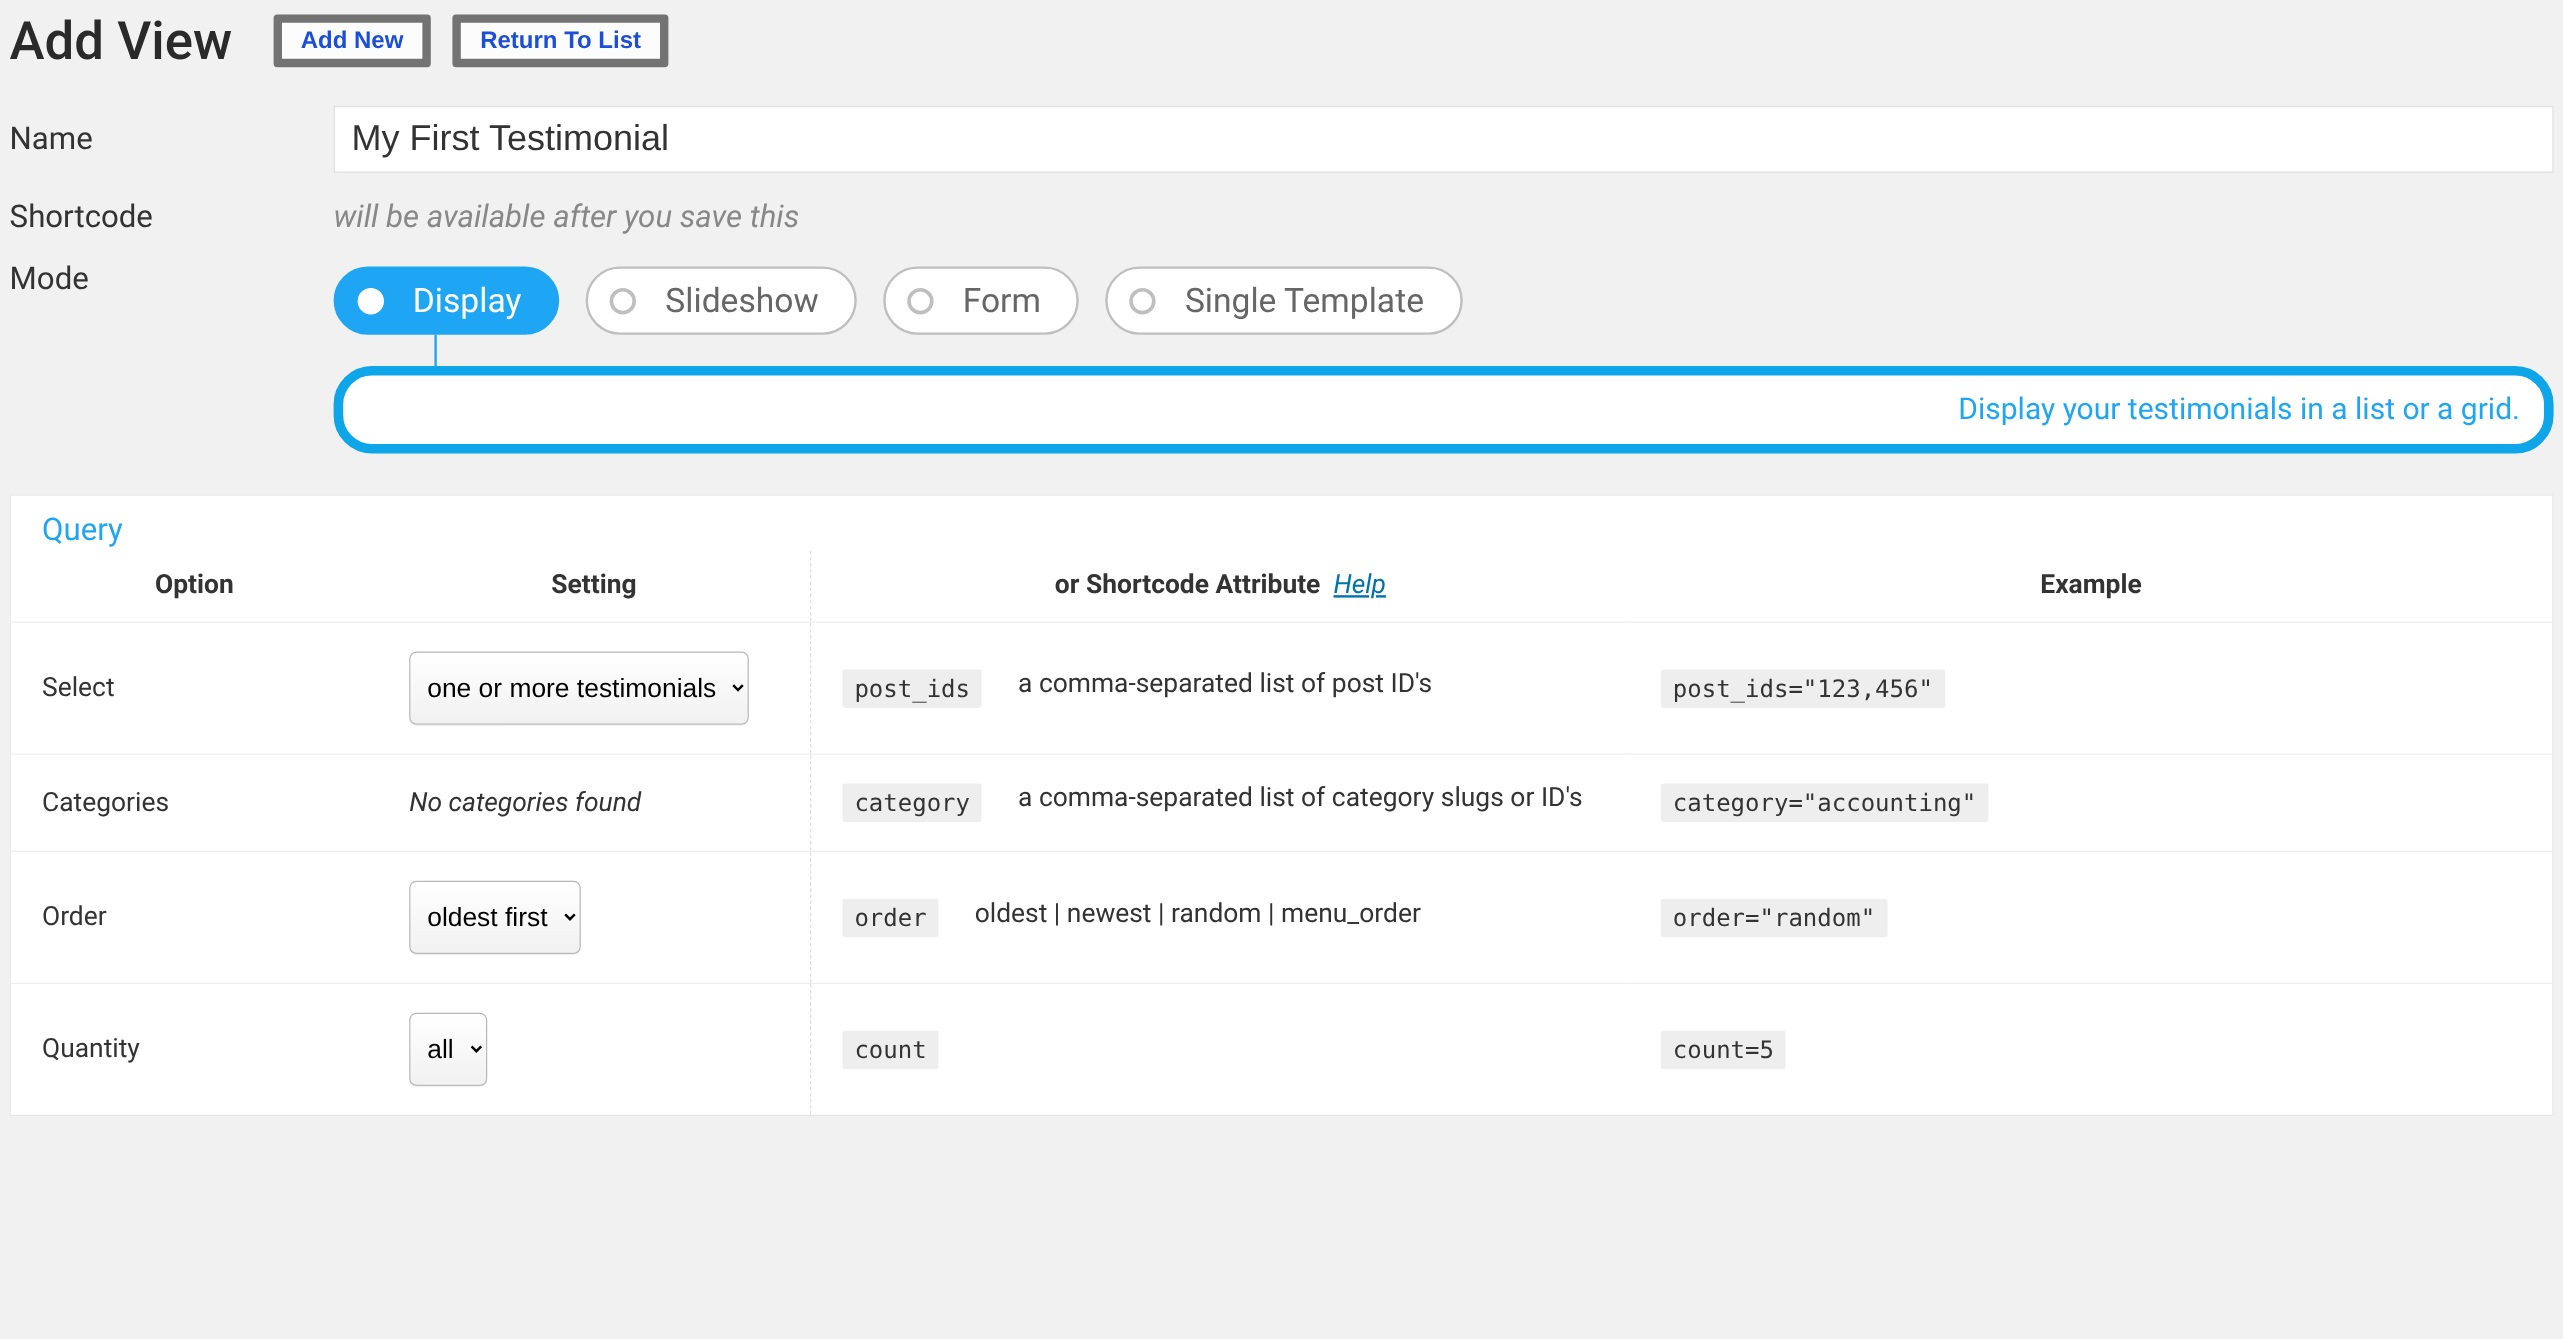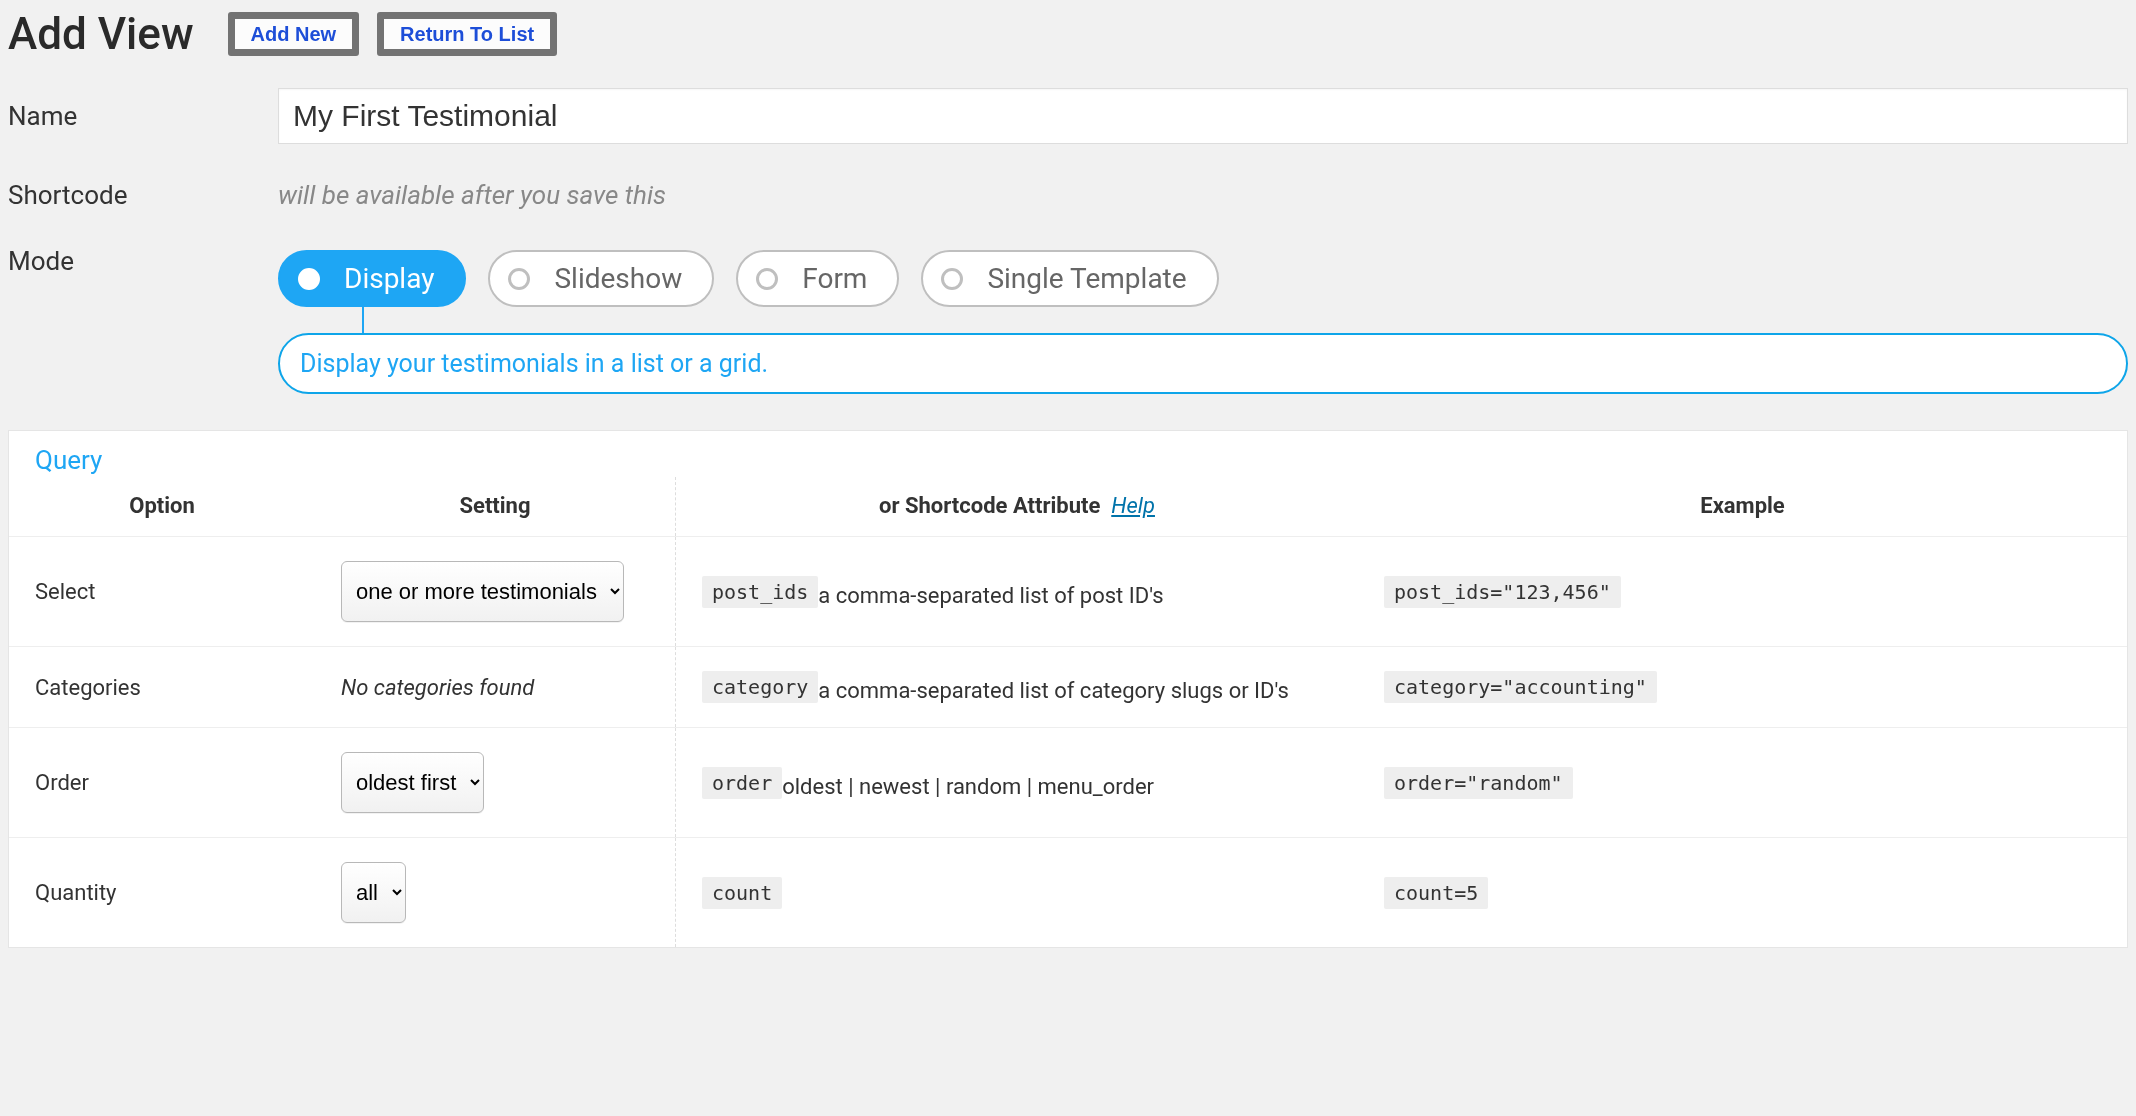"Name" .form-row { margin-bottom: 36px -> 22px }
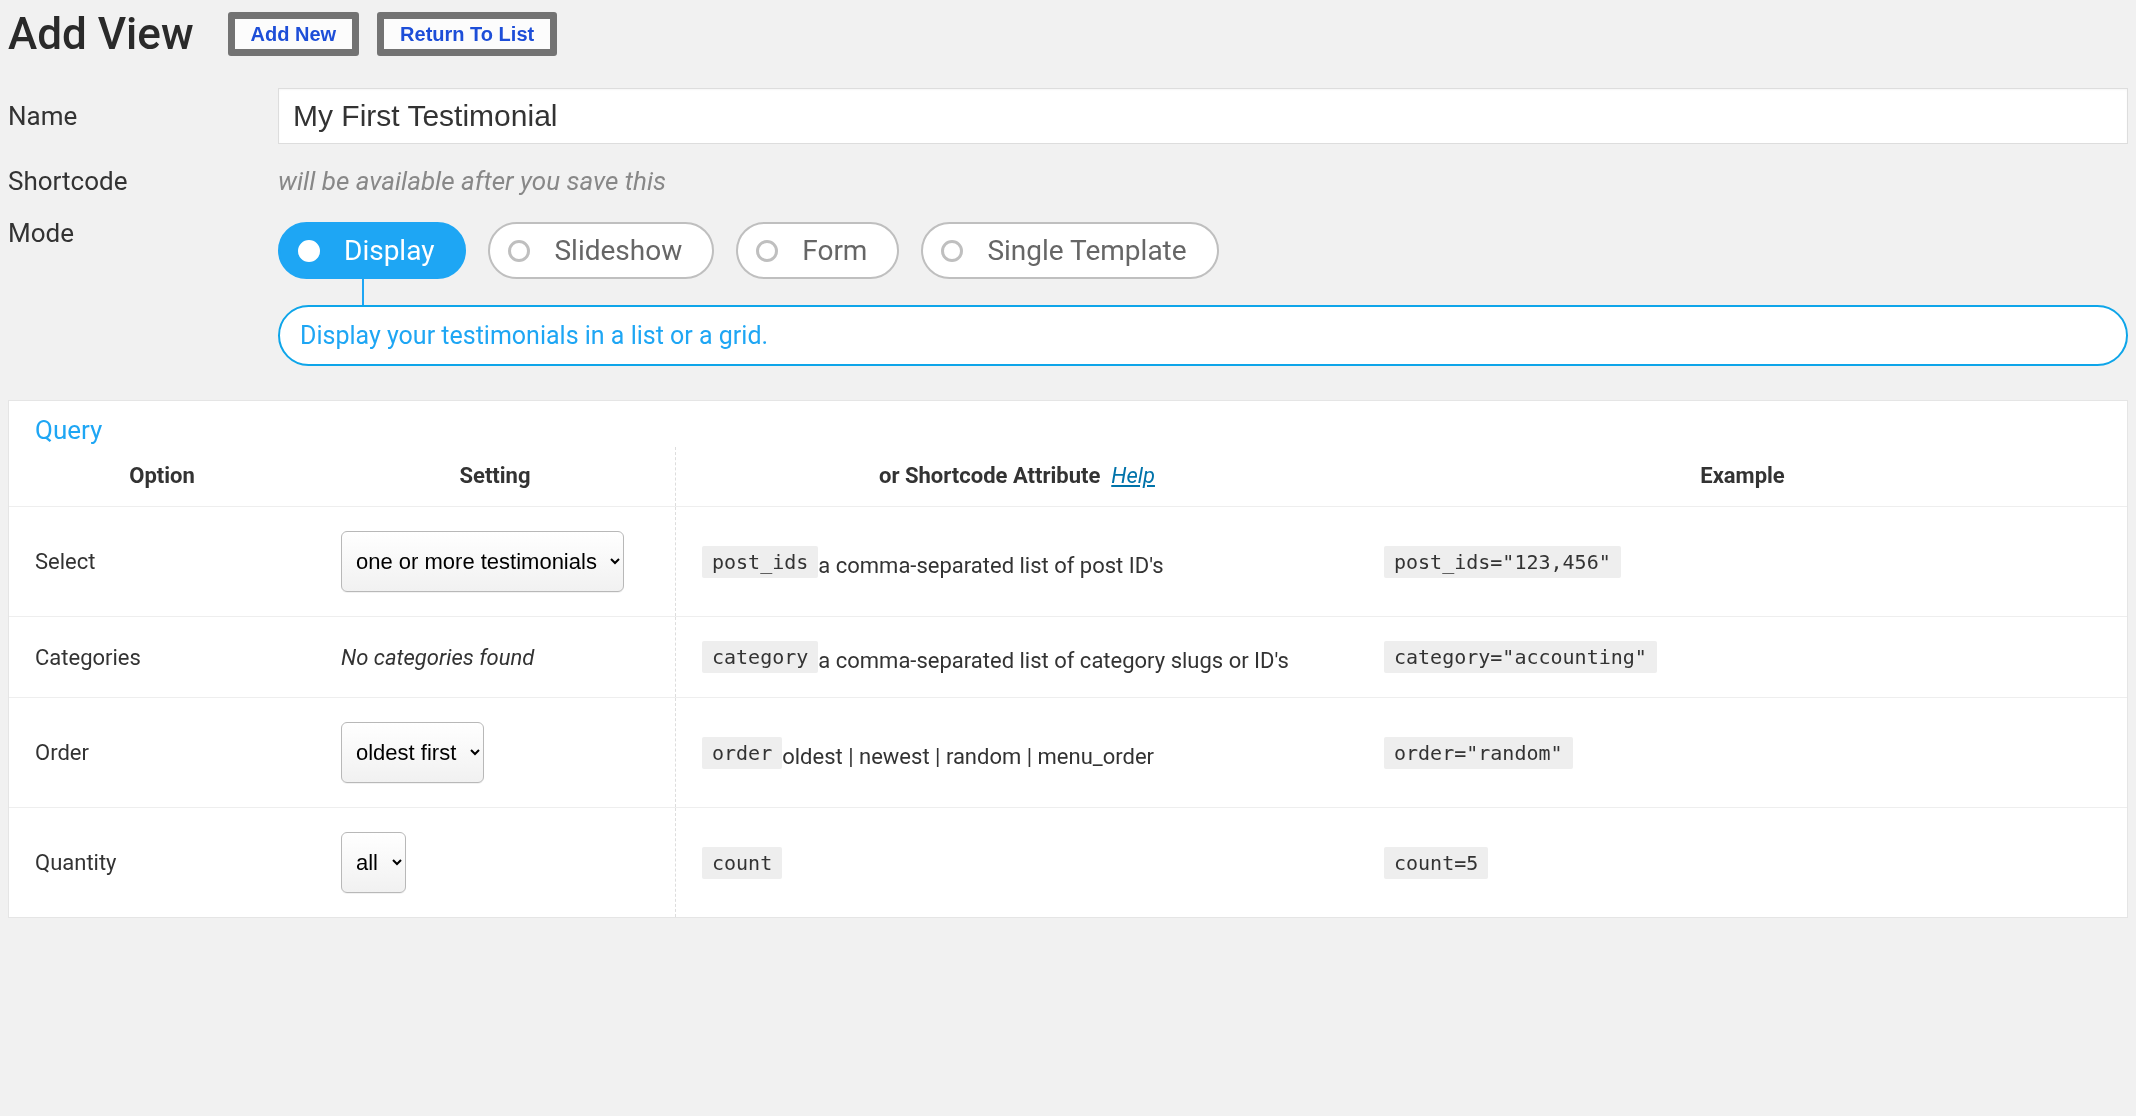"Display your testimonials in a" .mode-desc { border: 2px solid #0ea5e9 -> 8px solid #0ea5e9; text-align: left -> right }
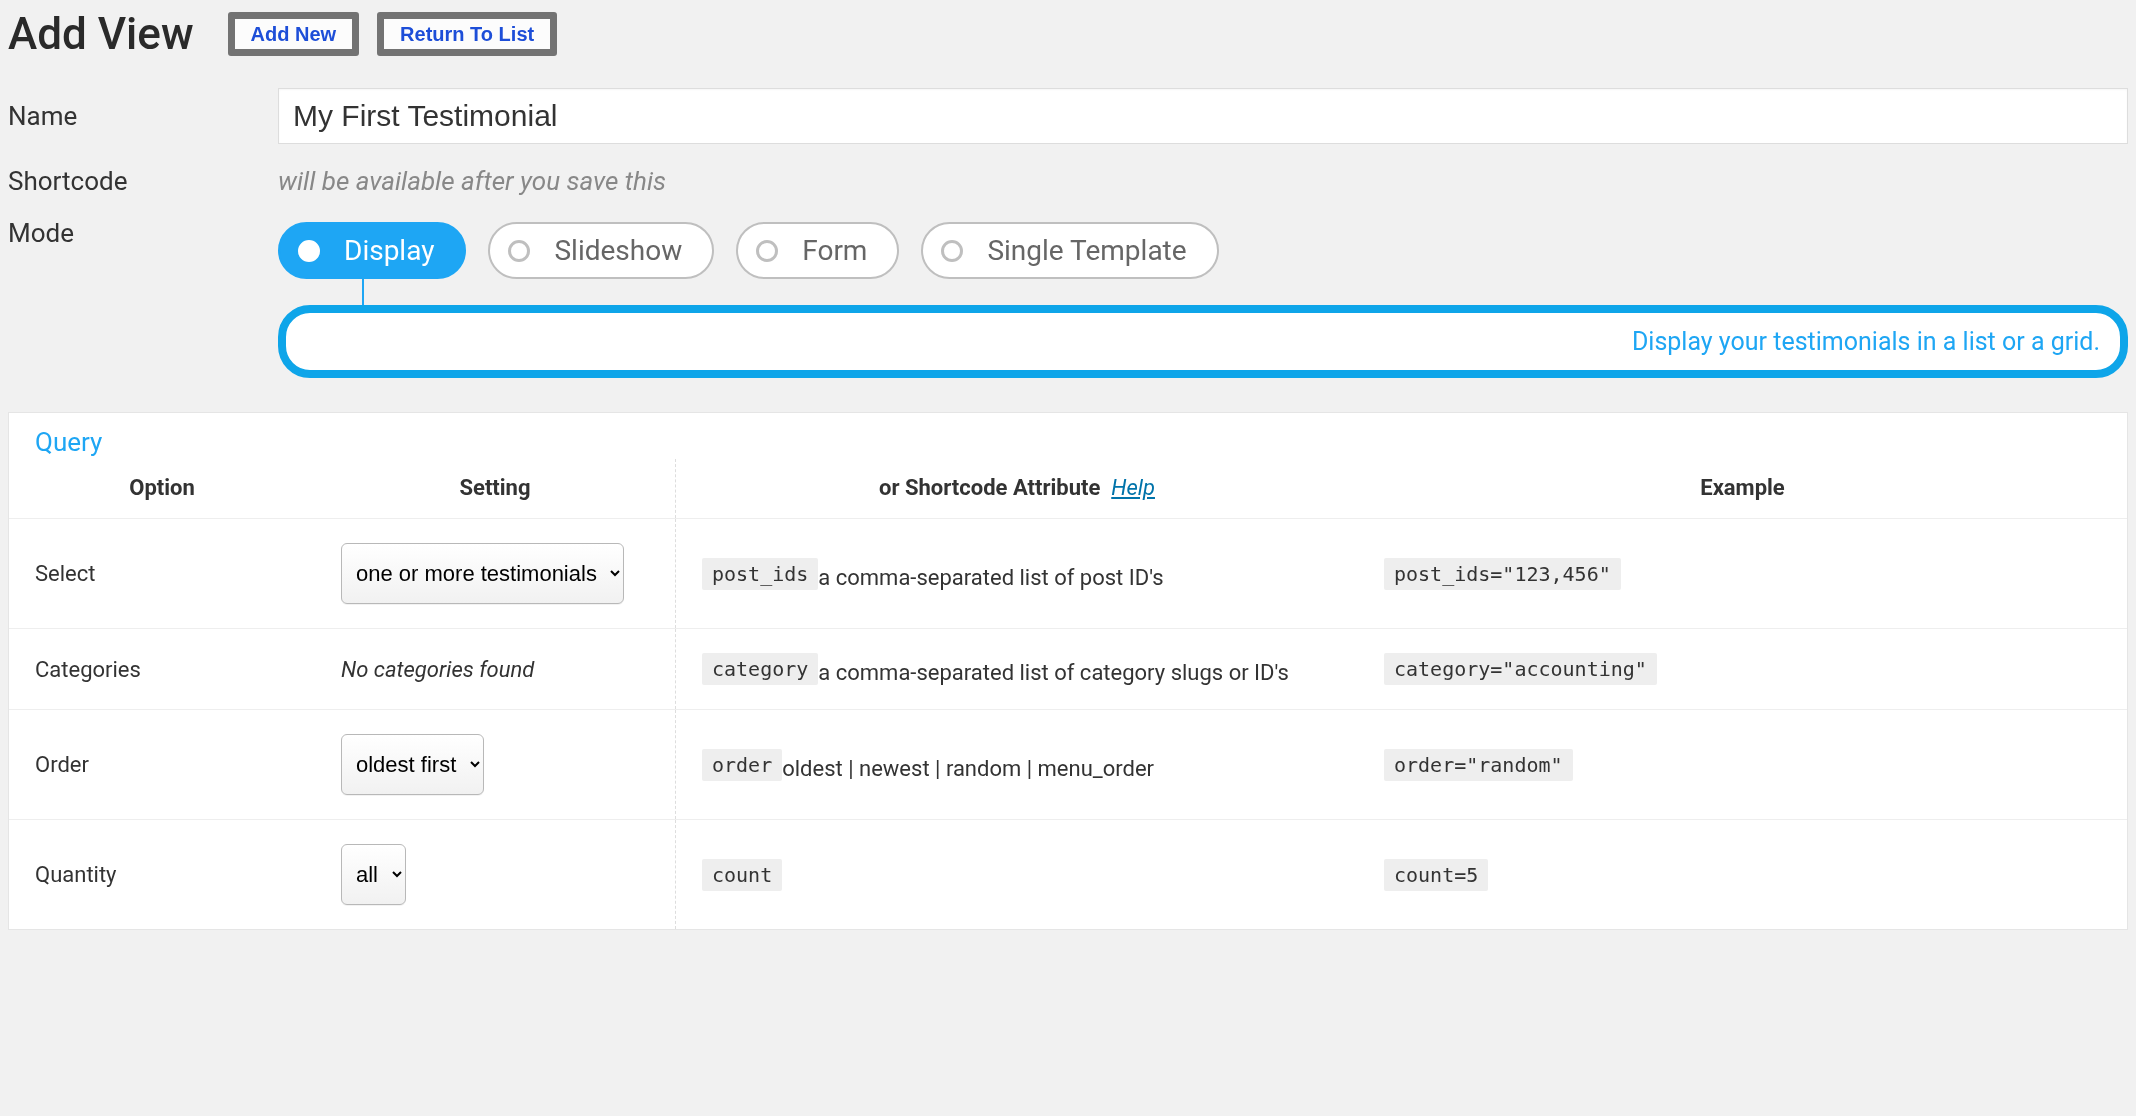"post_ids" .sc-pair { align-items: flex-end -> flex-start; gap: none -> 30px }
